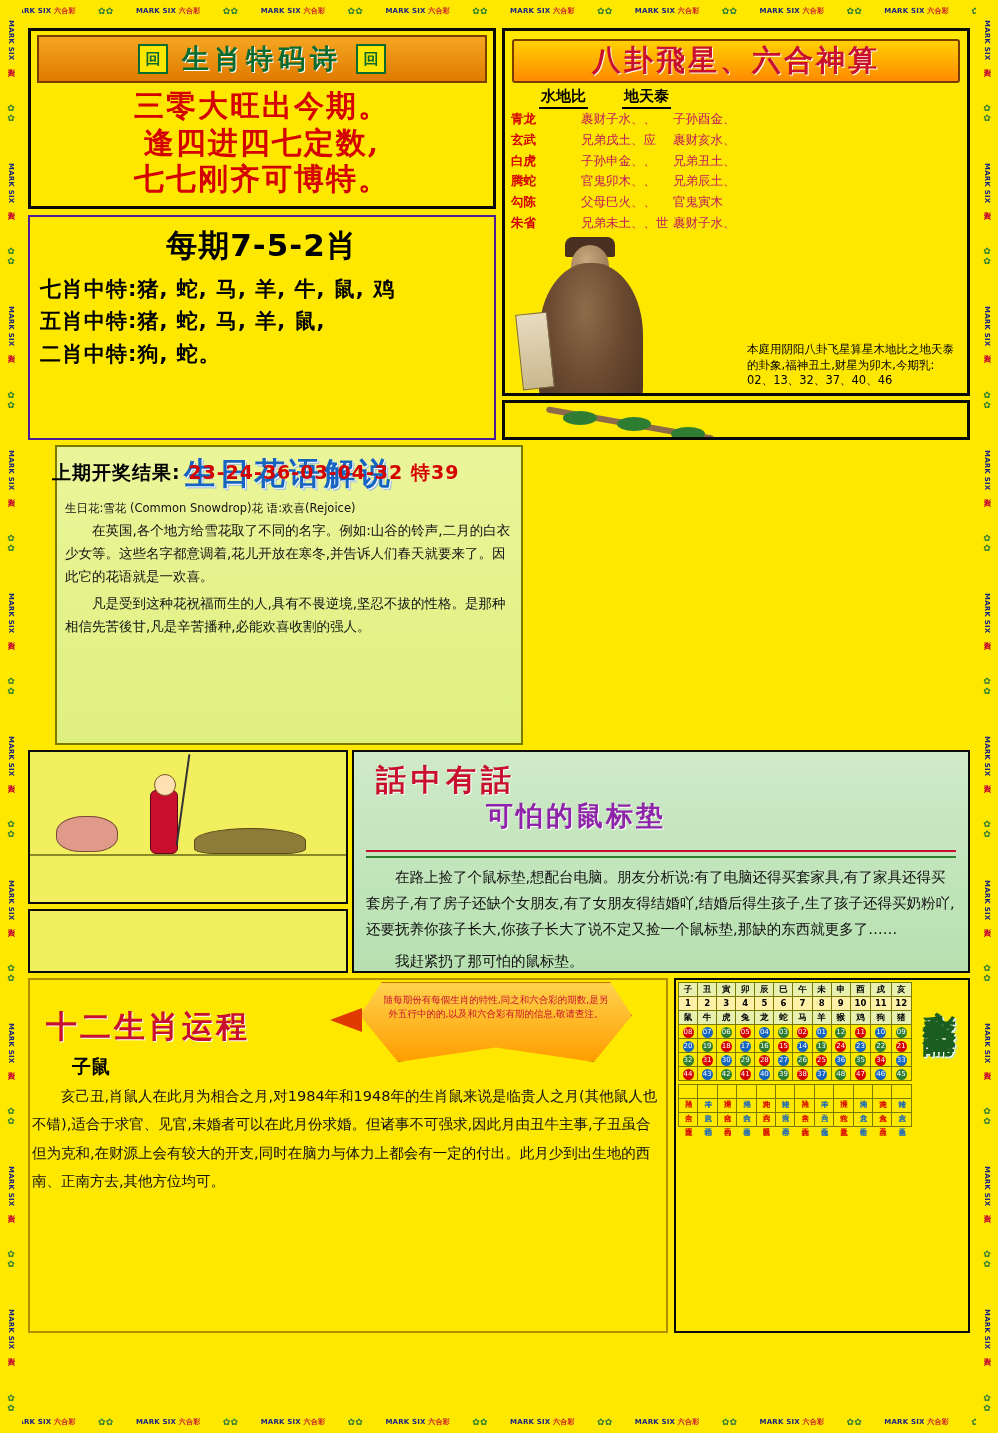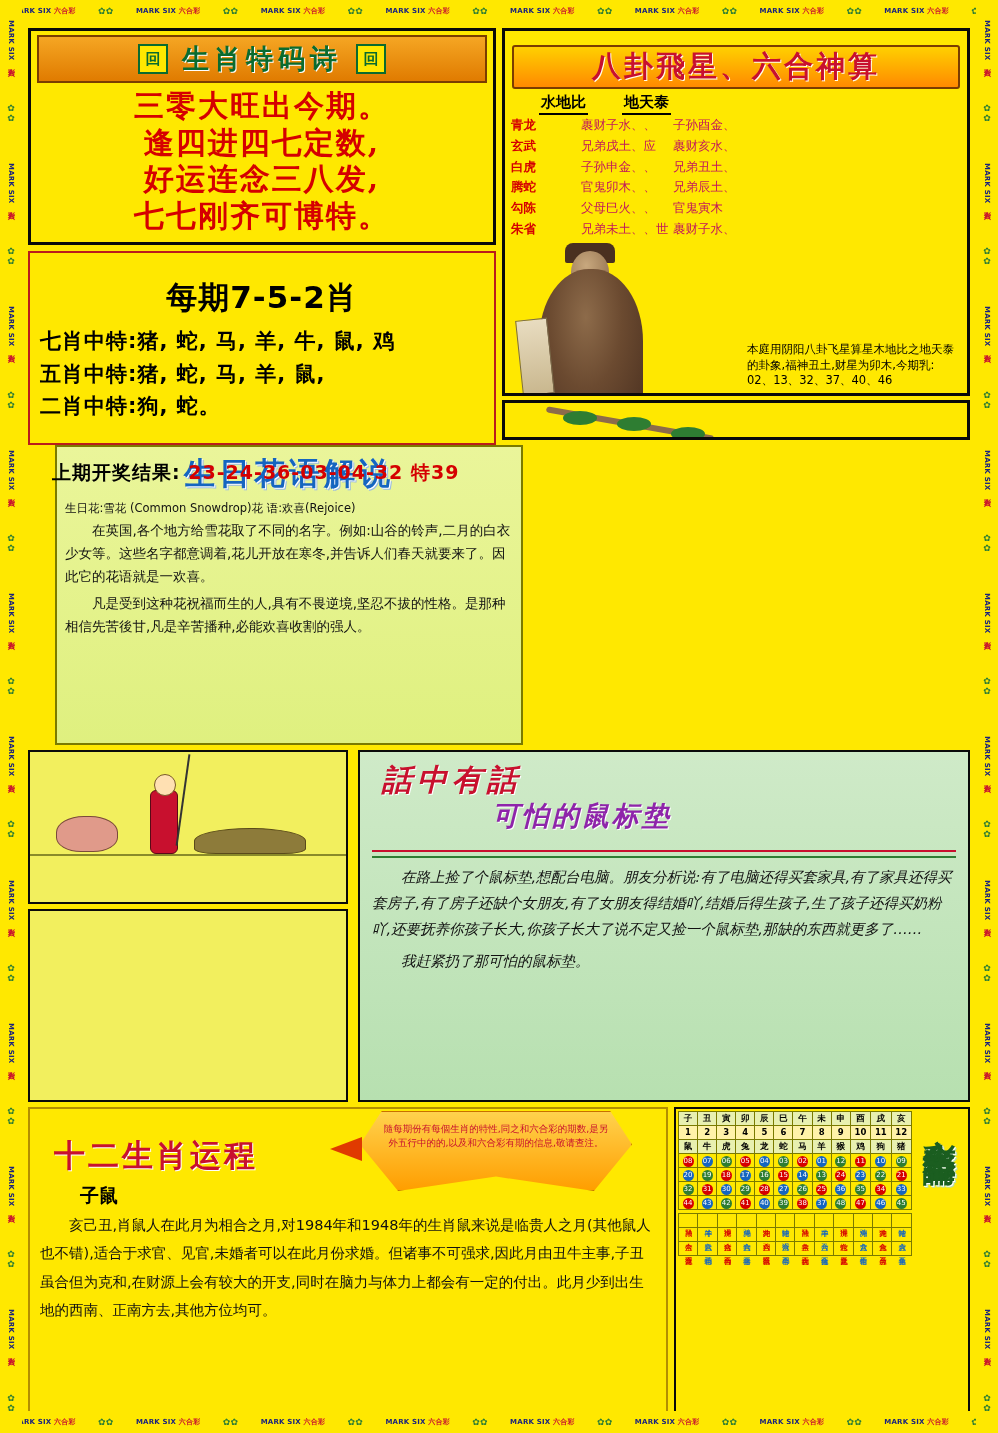"八卦飛星、六合神算" .bagua-title { margin: 14px auto 2px auto -> 8px auto 2px auto }
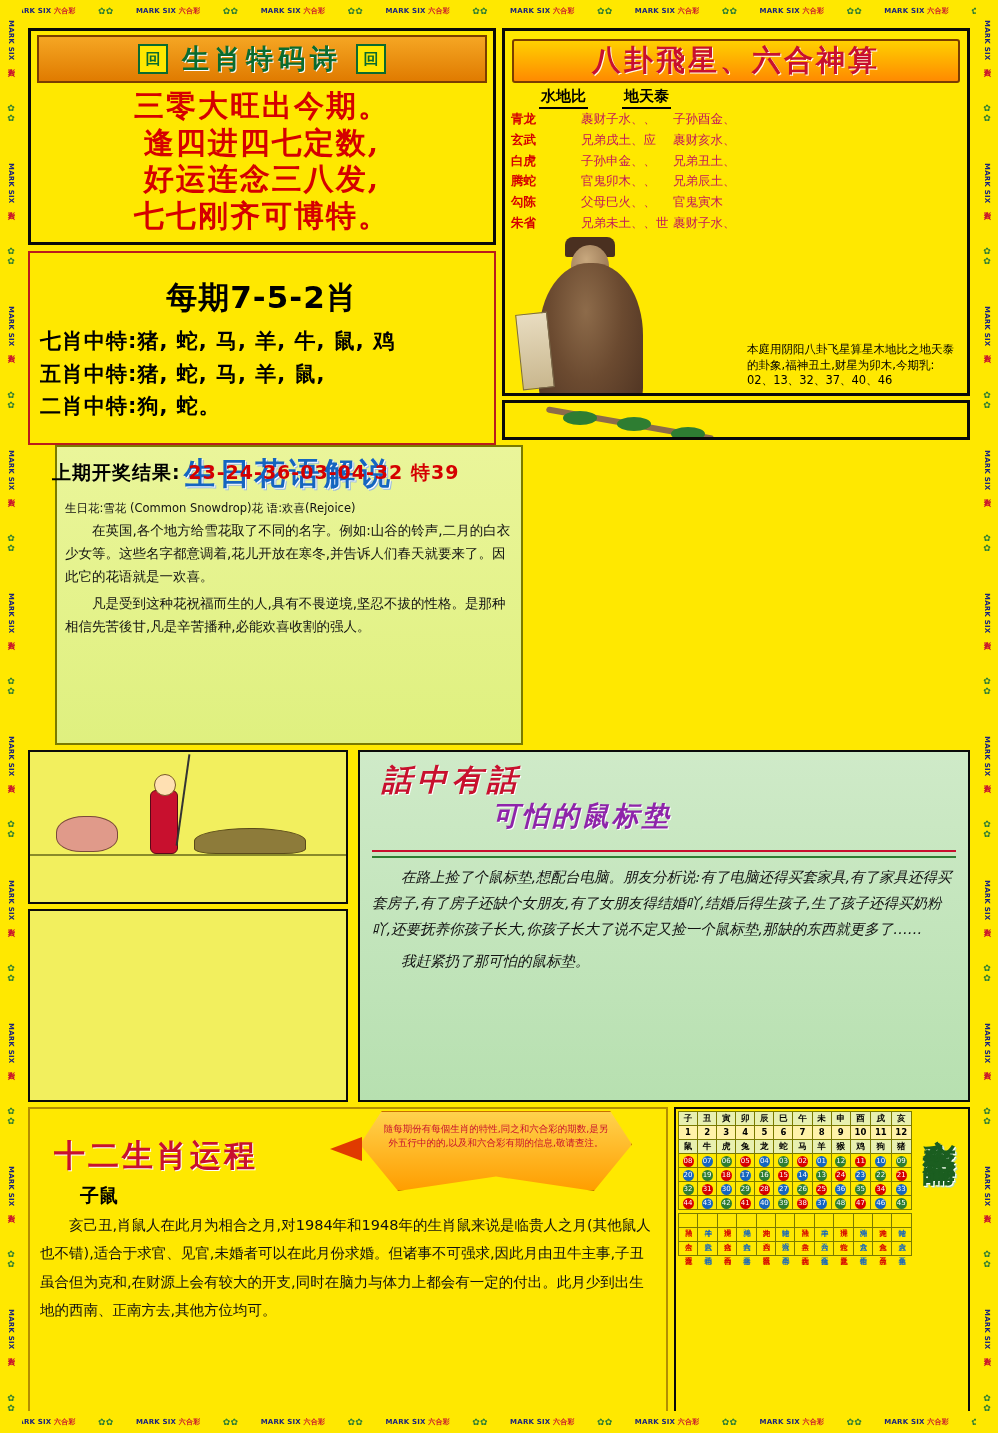"好运连念三八发," div { html: <div>好运连念三八发,</div> -> none }
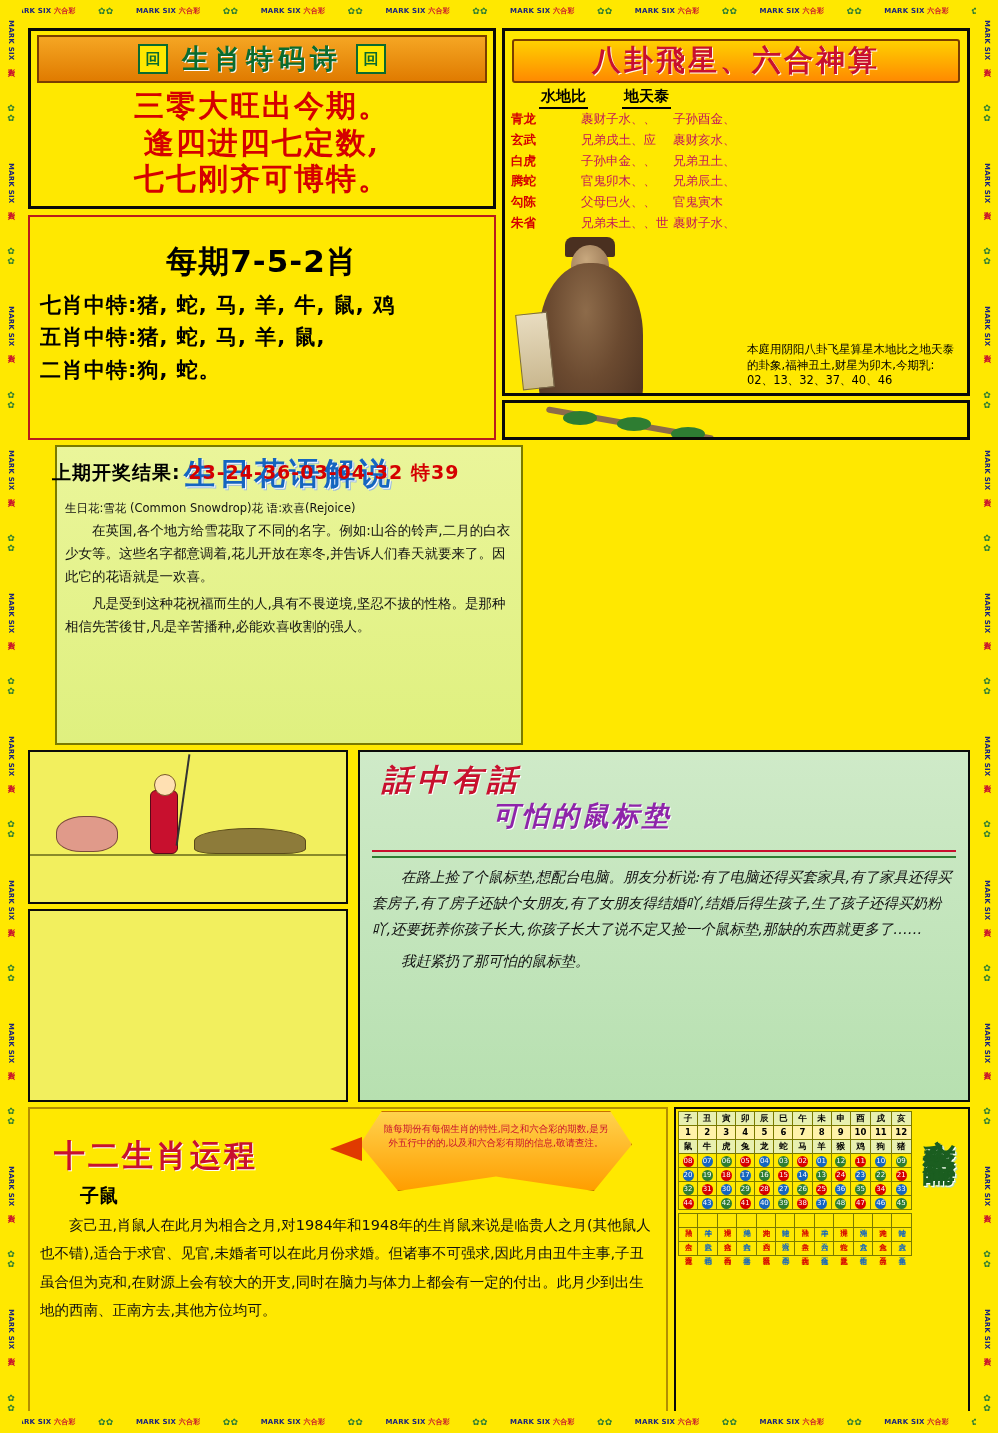"每期7-5-2肖" .seven-box { border: 2px solid #b91c1c -> 2px solid #4c1d95; padding: 20px 10px -> 4px 10px }
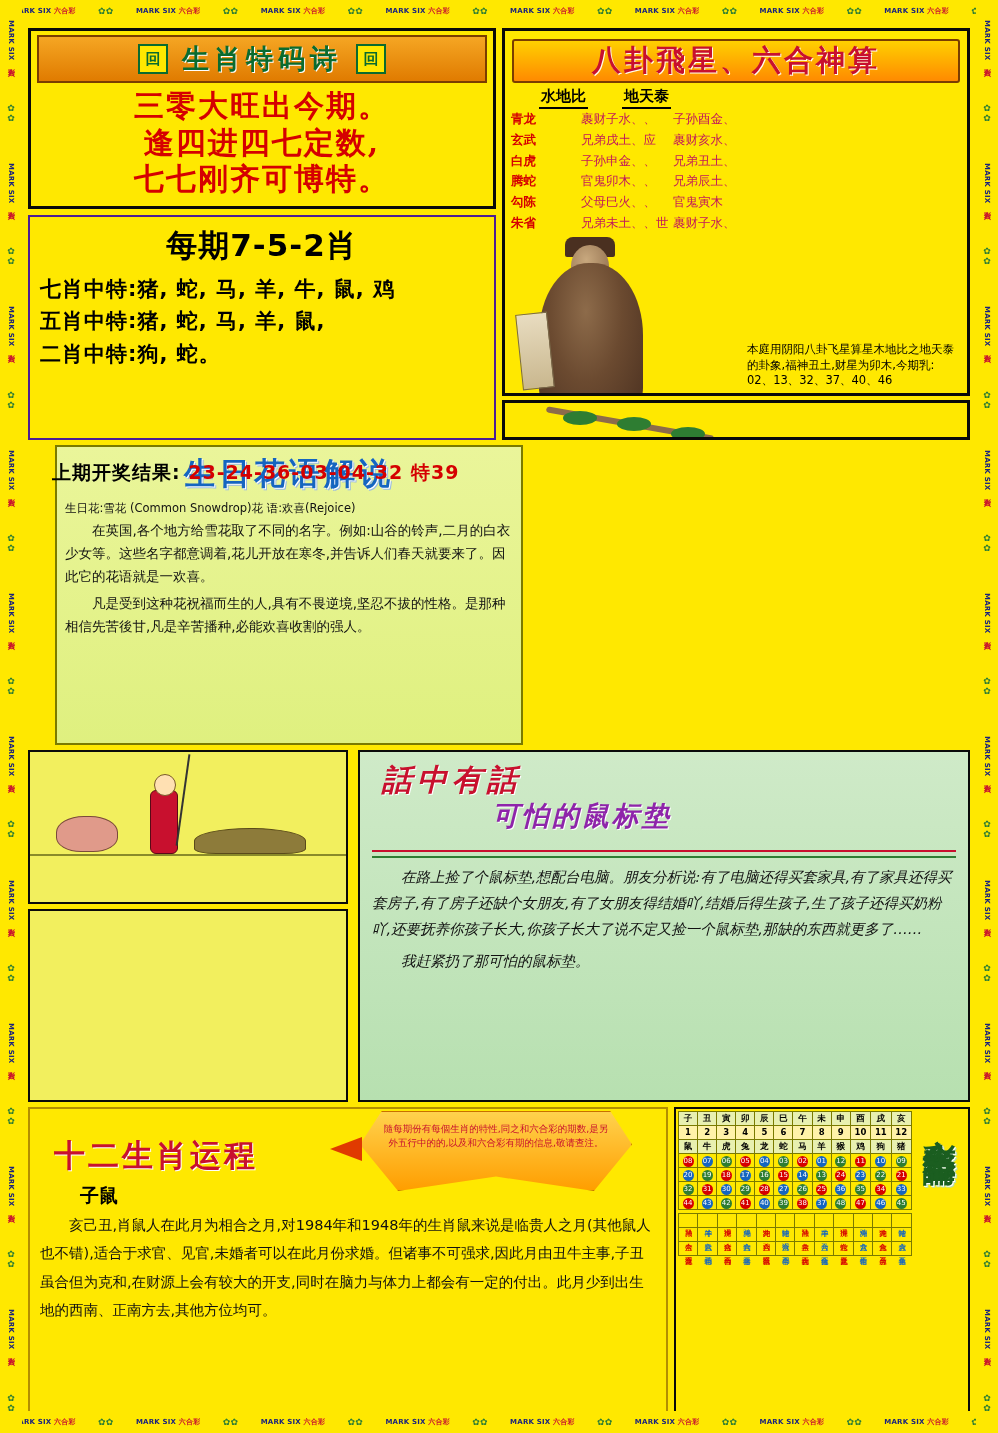"話中有話" .row3 { font-style: italic -> none; gap: 10px -> 4px; height: 352px -> 223px }
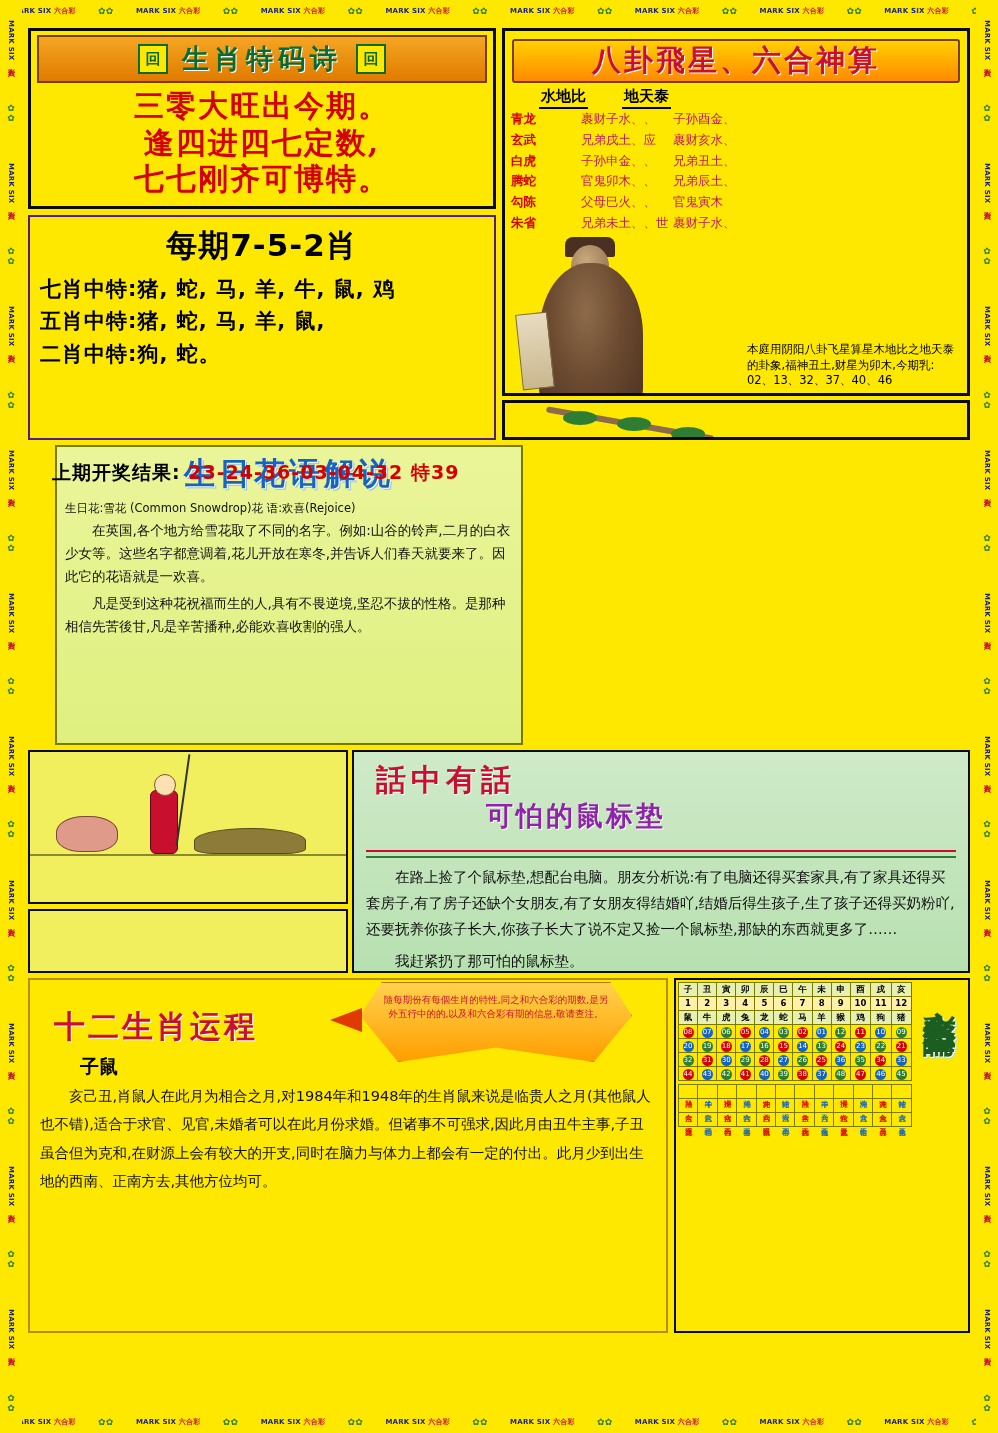"隨每期份有每個生肖的特性,同之和六合彩的期数,是另外五行中的的,以及和六合彩有期" .fortune { padding: 4px 10px -> 4px 2px }
